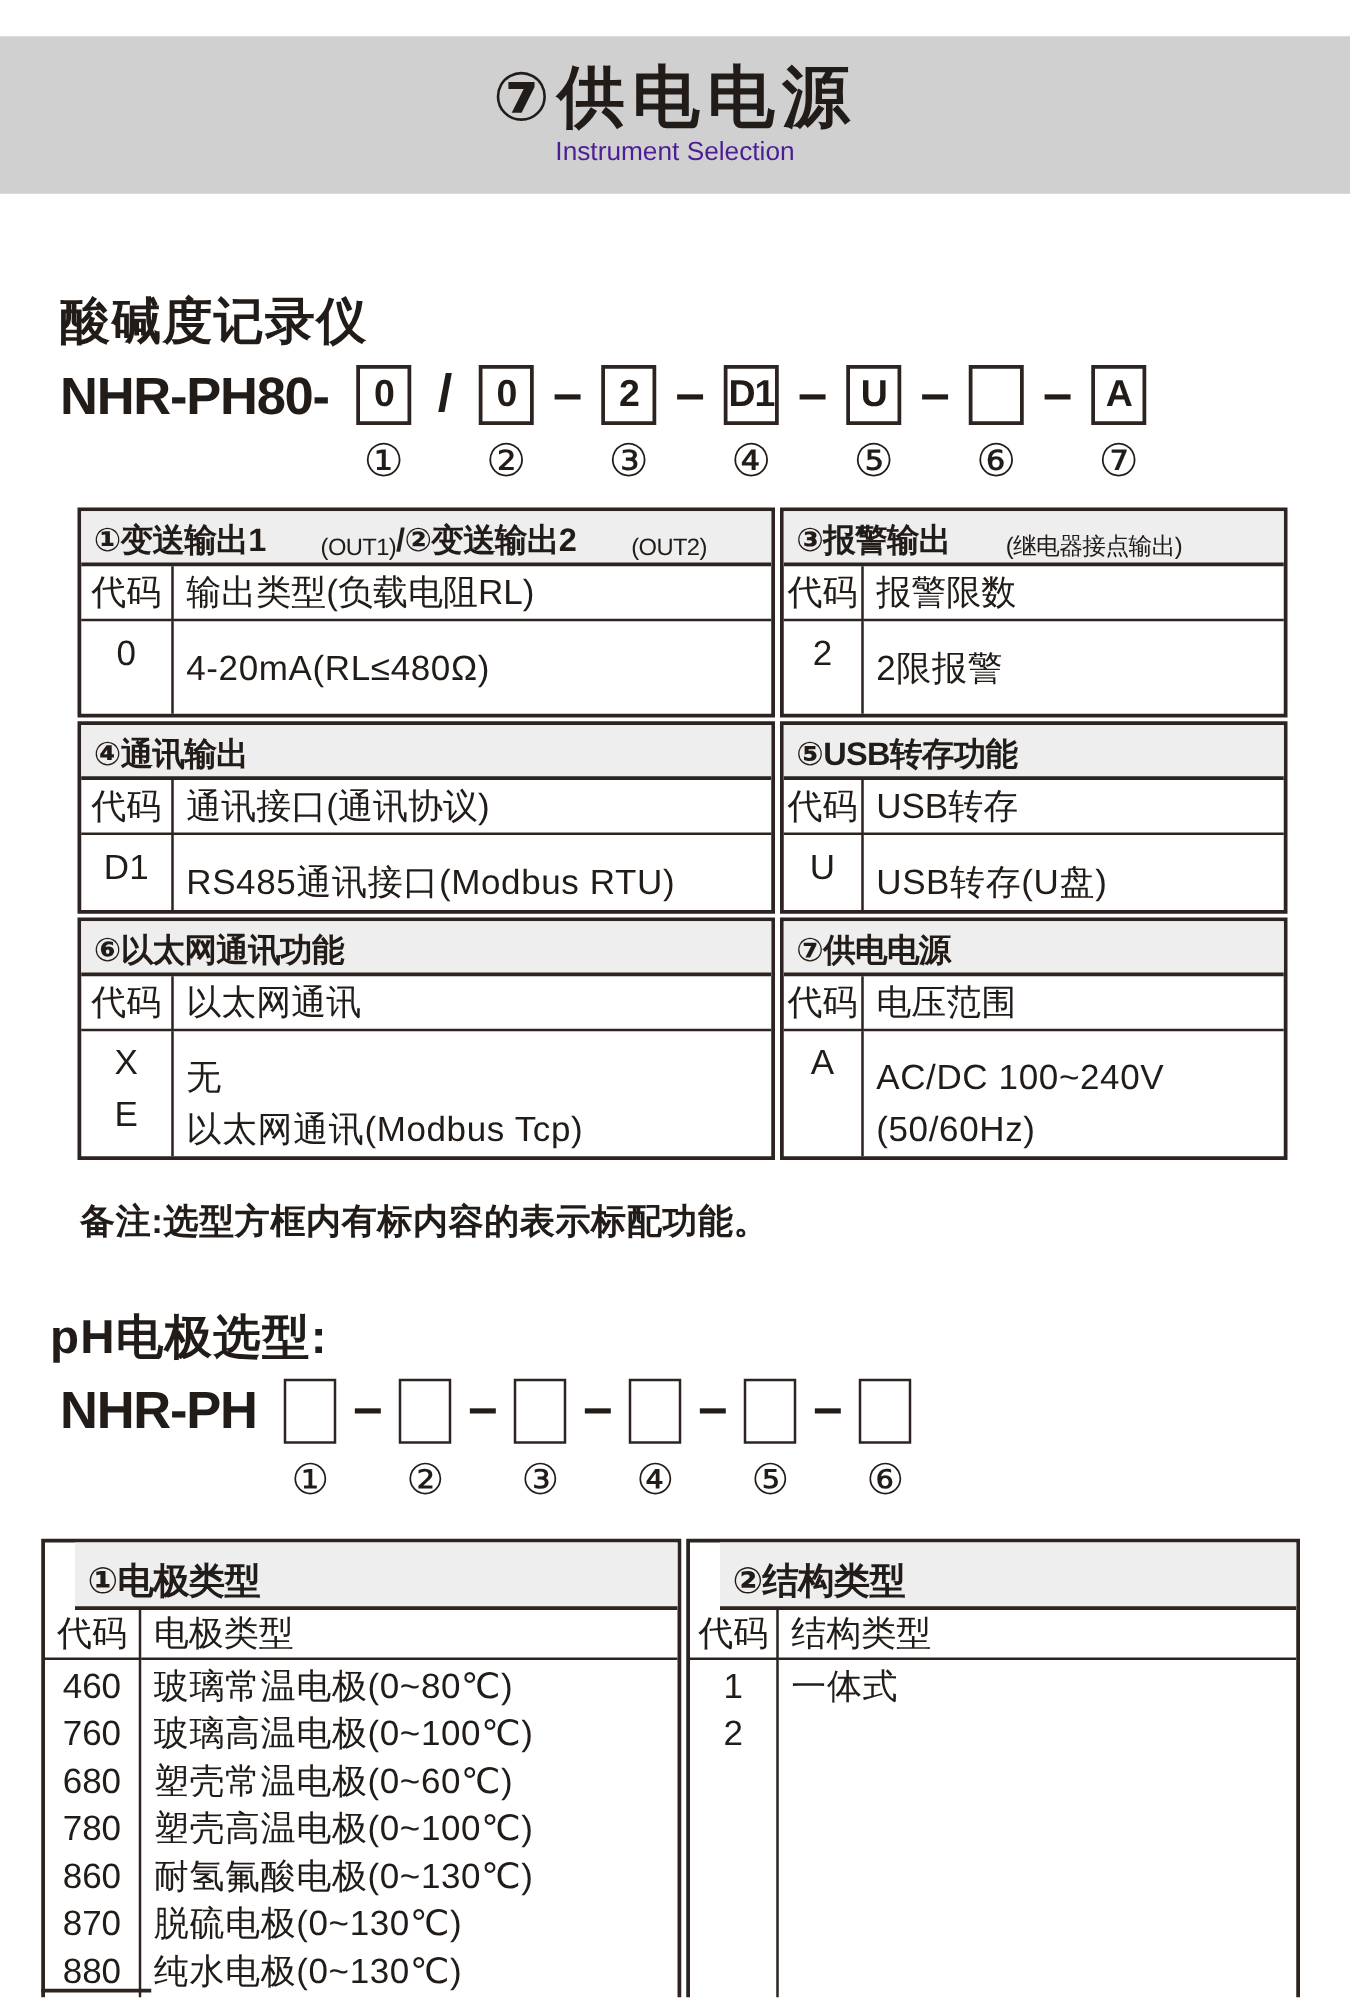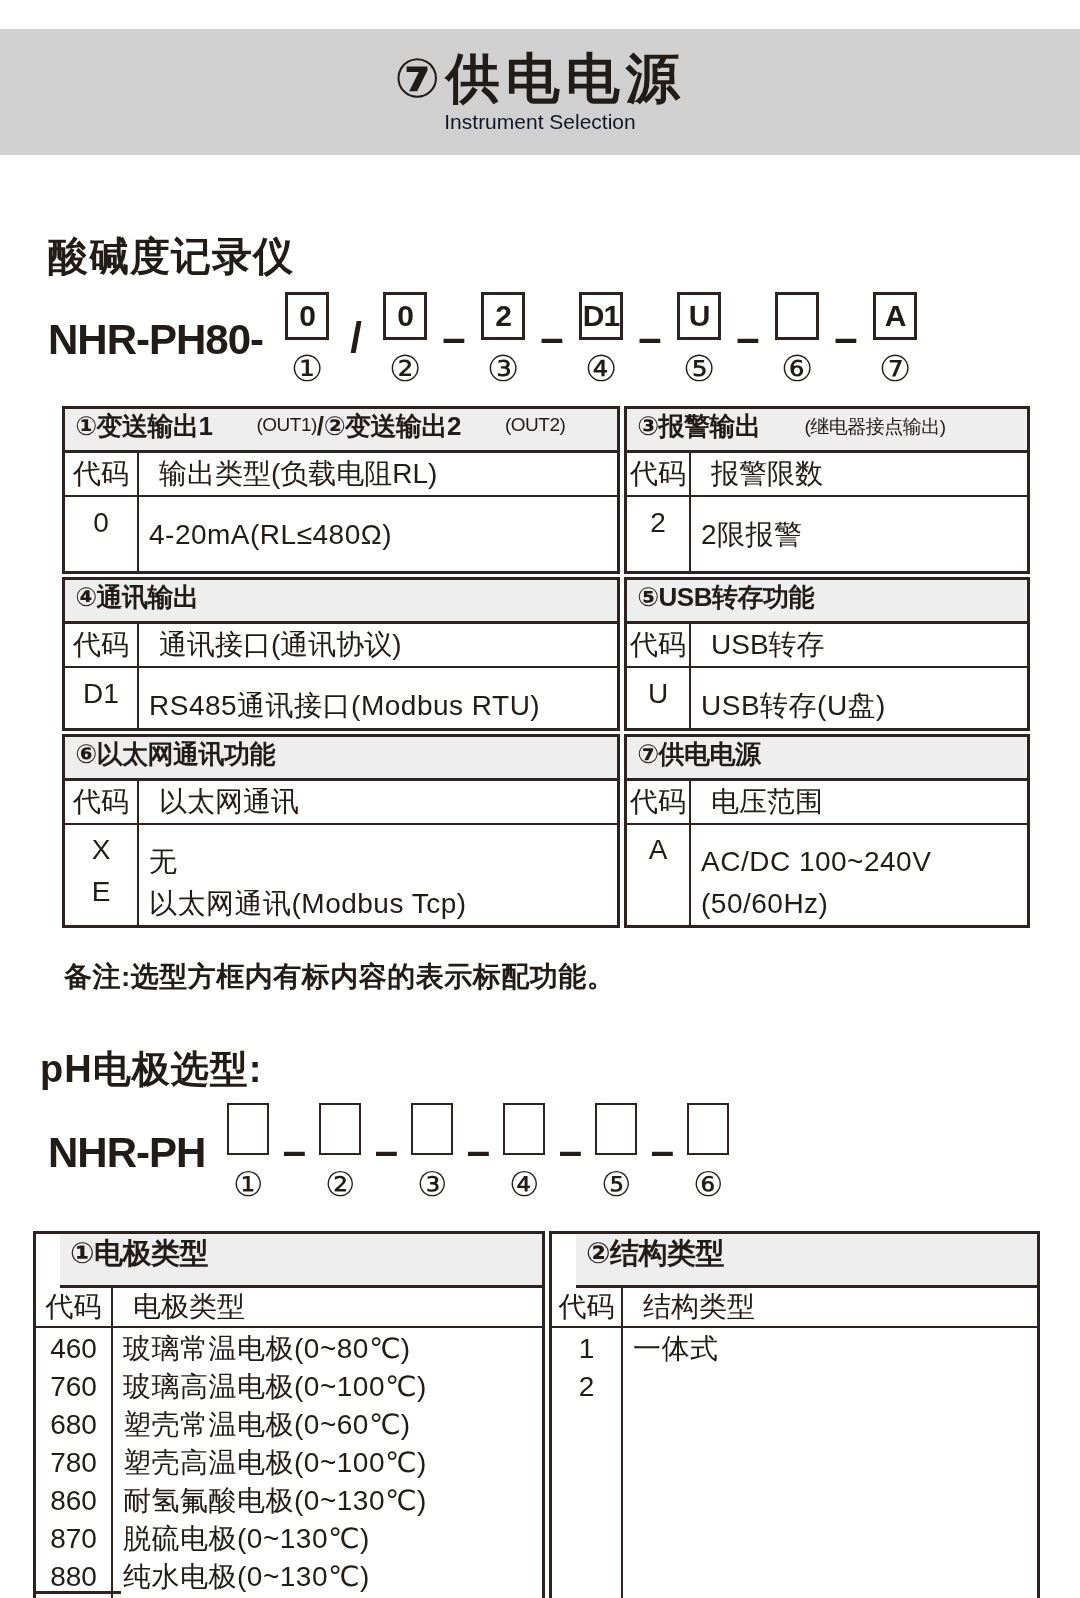"Instrument Selection" .banner-subtitle { color: #0f172a -> #4c1d95 }
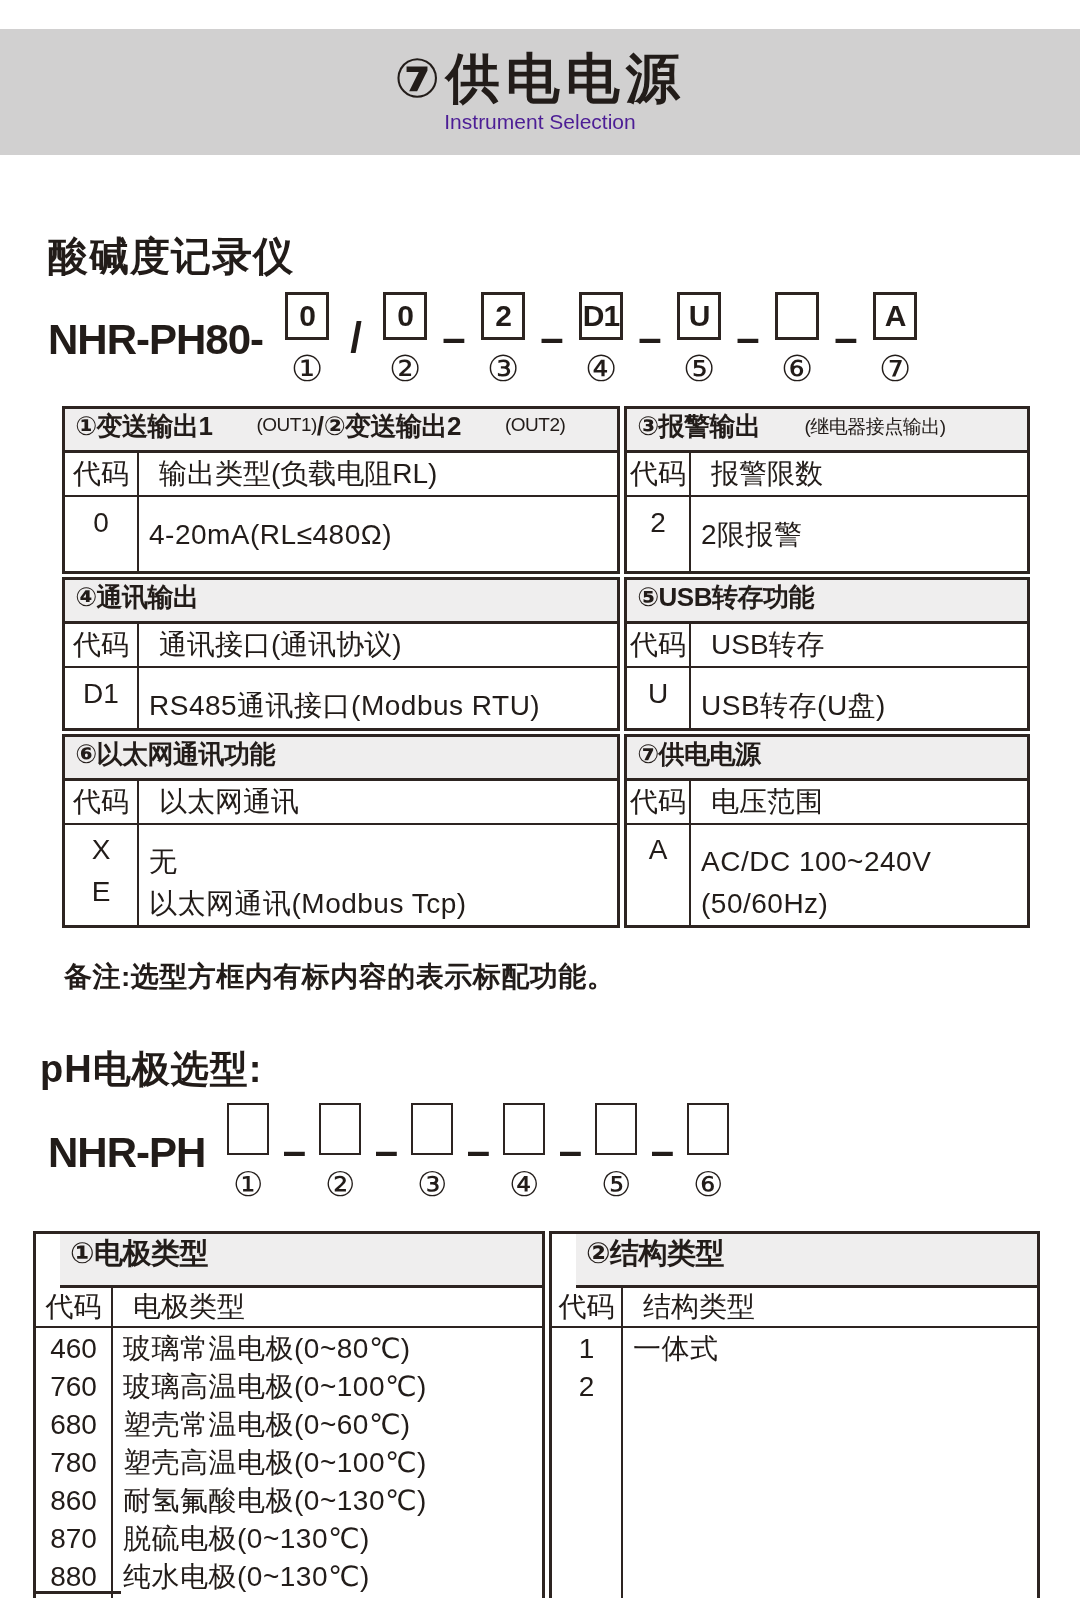"NHR-PH80-" .code-row { align-items: center -> flex-start }
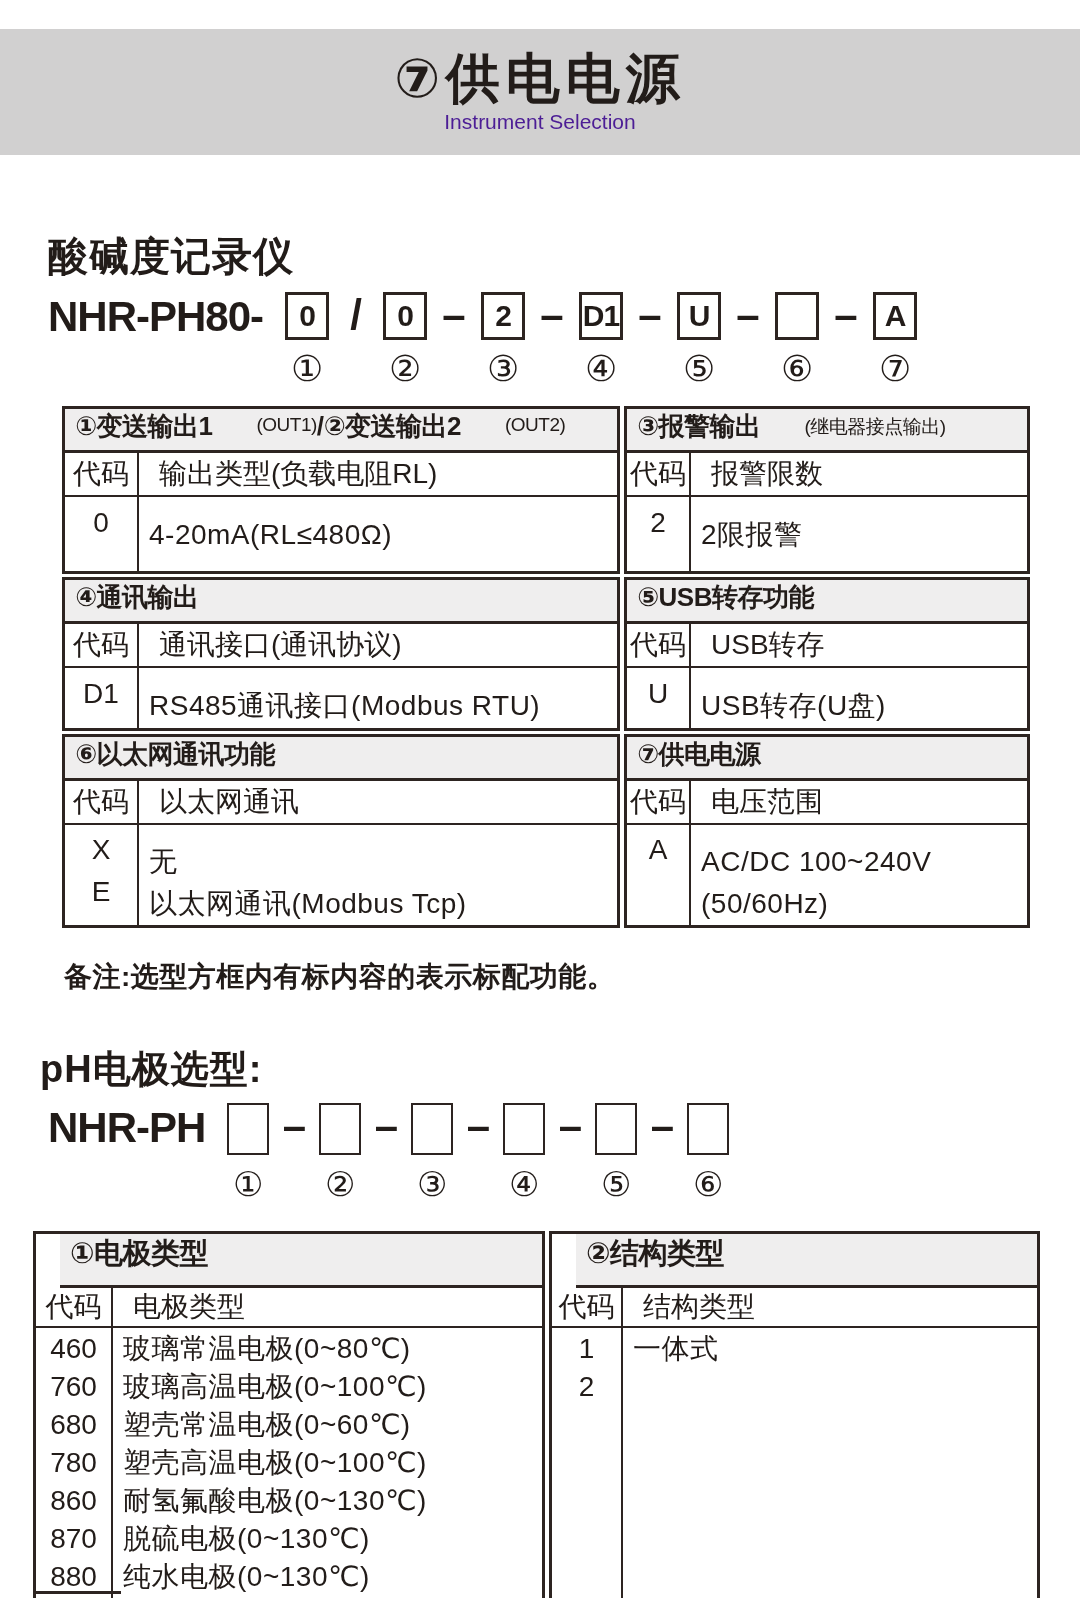"①变送输出1" .sec-title { align-items: flex-start -> flex-end }
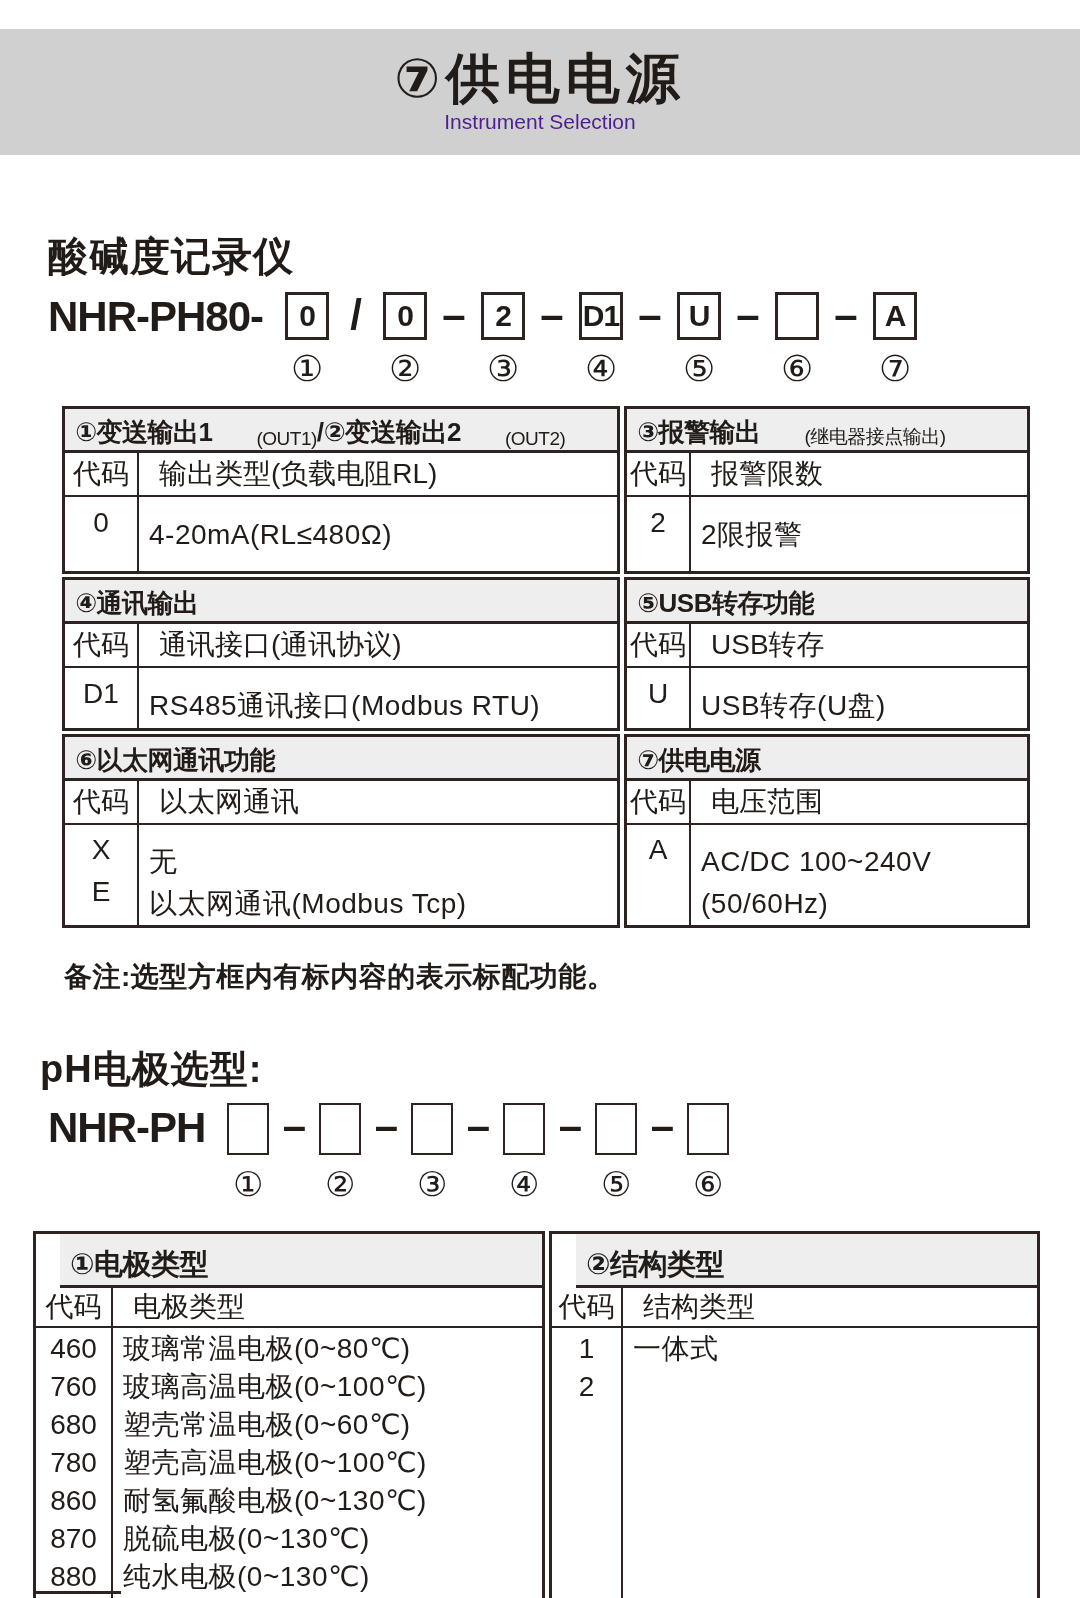"输出类型(负载电阻RL)" .desc-h { padding-left: 20px -> 10px }
